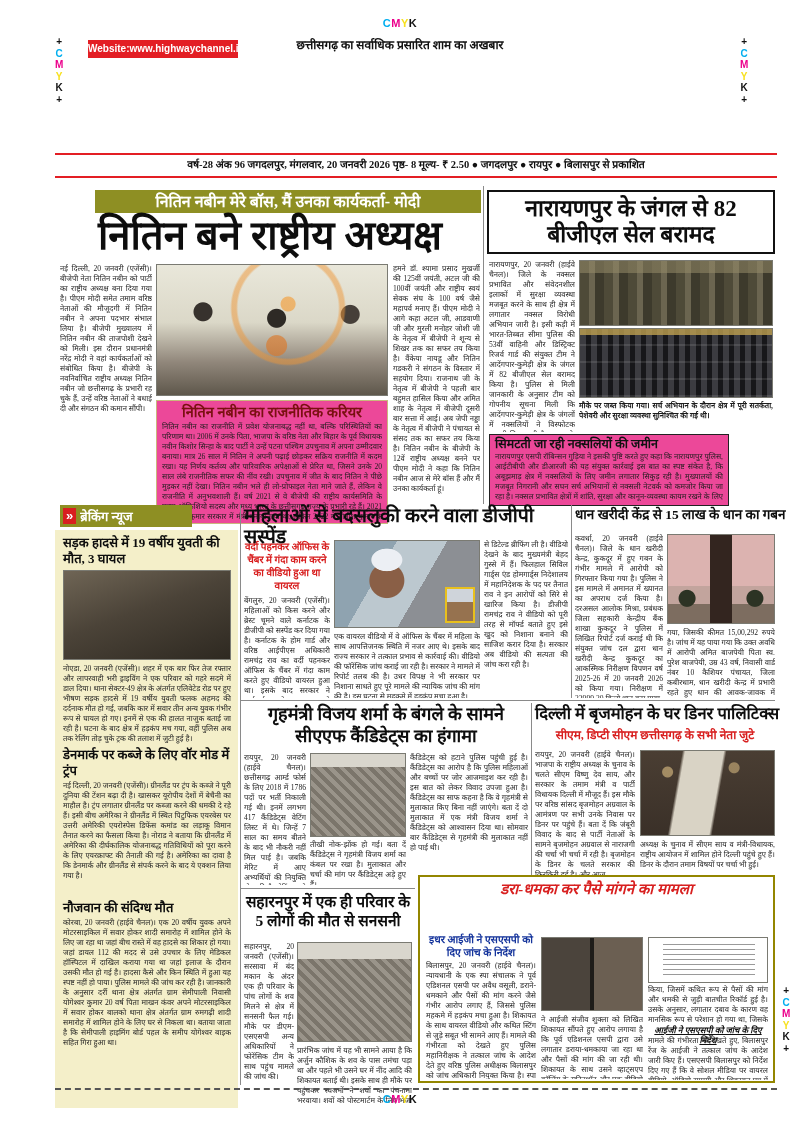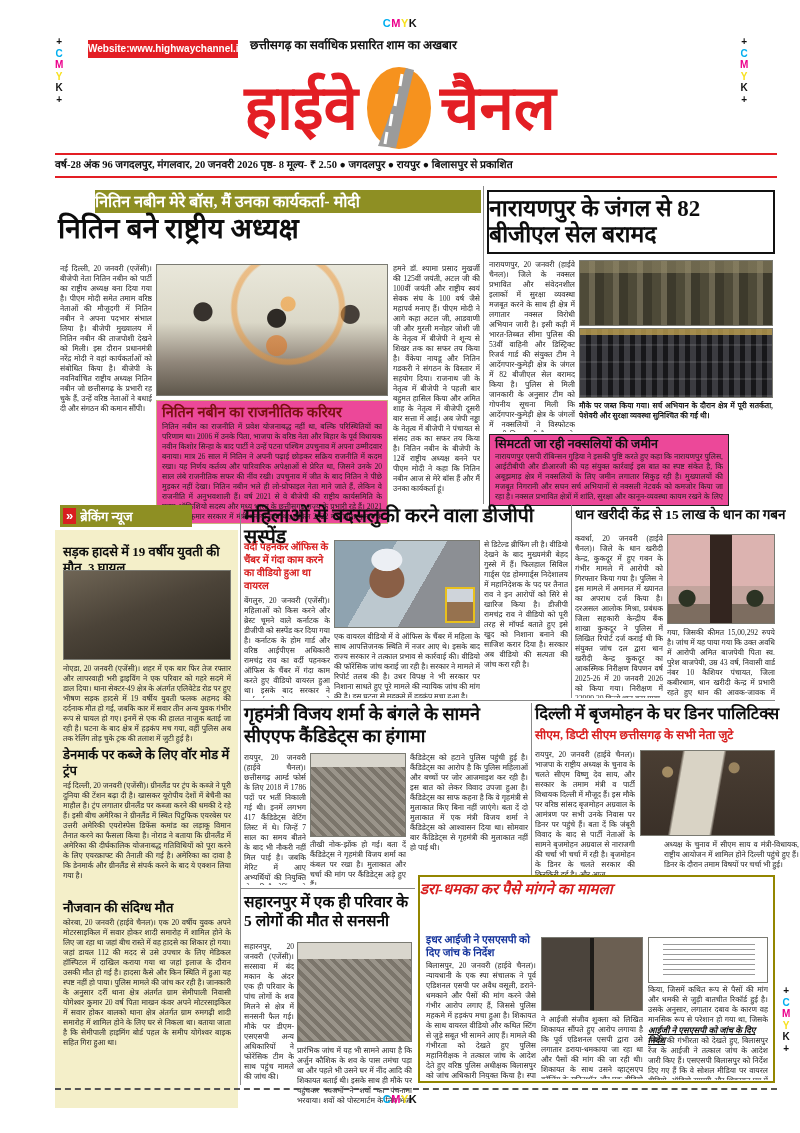"छत्तीसगढ़ का सर्वाधिक प्रसारित शाम" .ctr { text-align: none -> center }
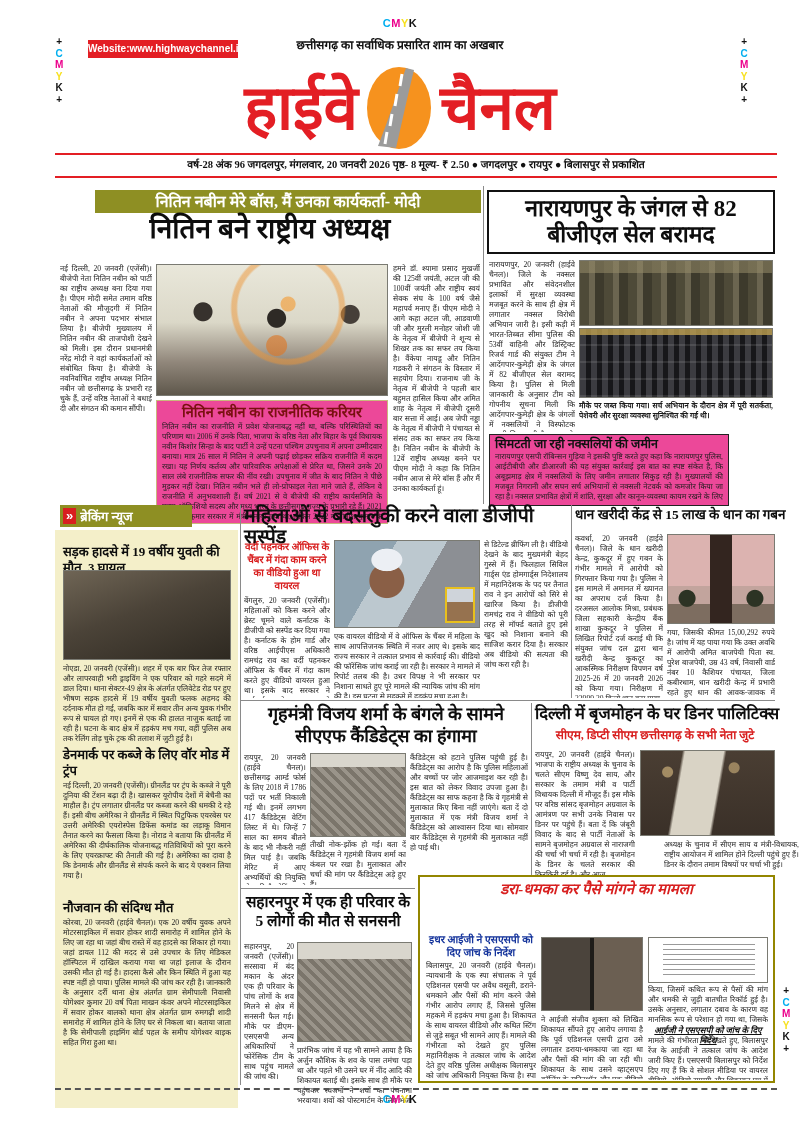"हाईवे" div.abs { html: <div> <span>हाईवे</span> <span> <svg> <ellipse></ellipse> <path></path> <path></path> </svg> </span> <span>चैनल</span> </div> -> none }
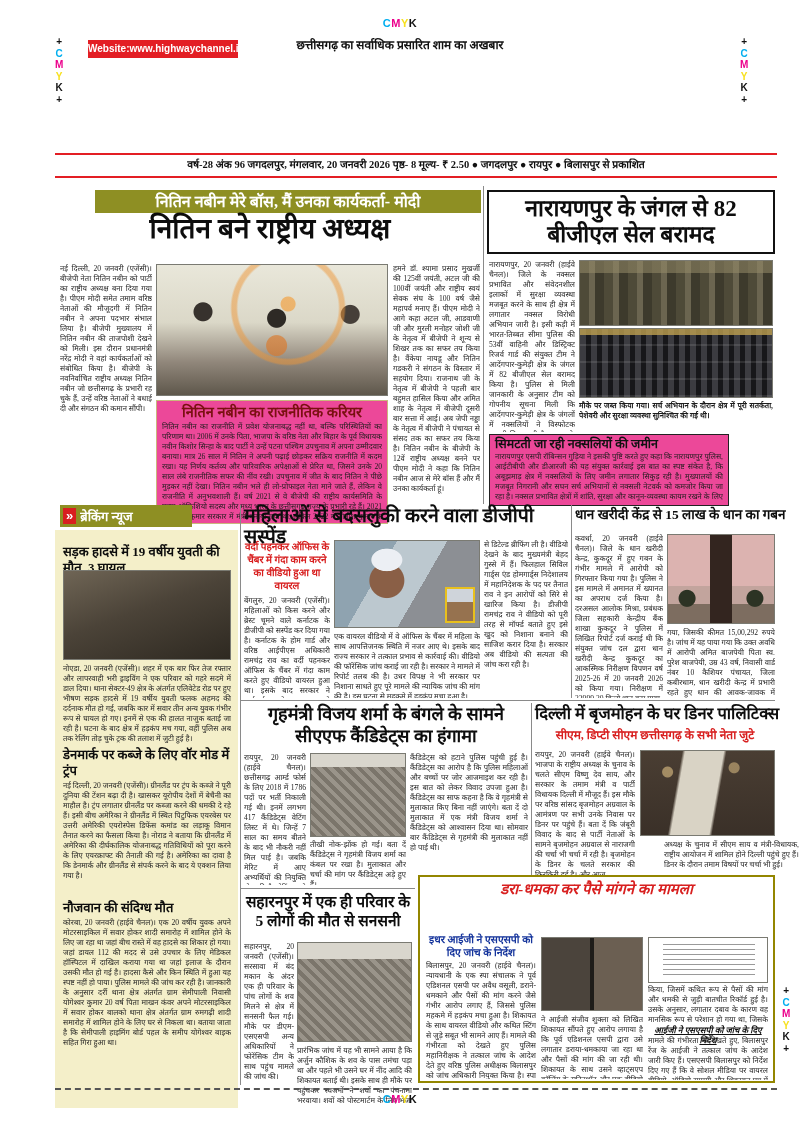"नितिन बने राष्ट्रीय अध्यक्ष" div.abs { font-size: 28px -> 40px }
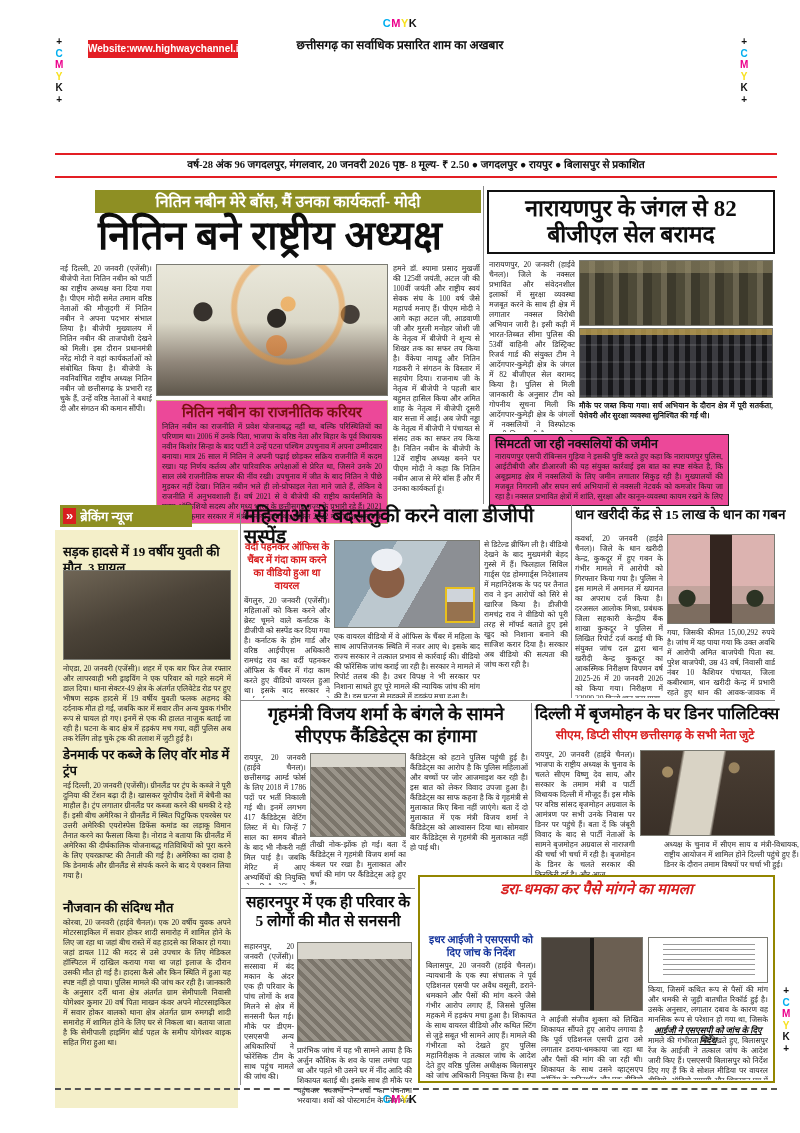"सड़क हादसे में 19 वर्षीय" div.abs { margin-top: 9px -> none }
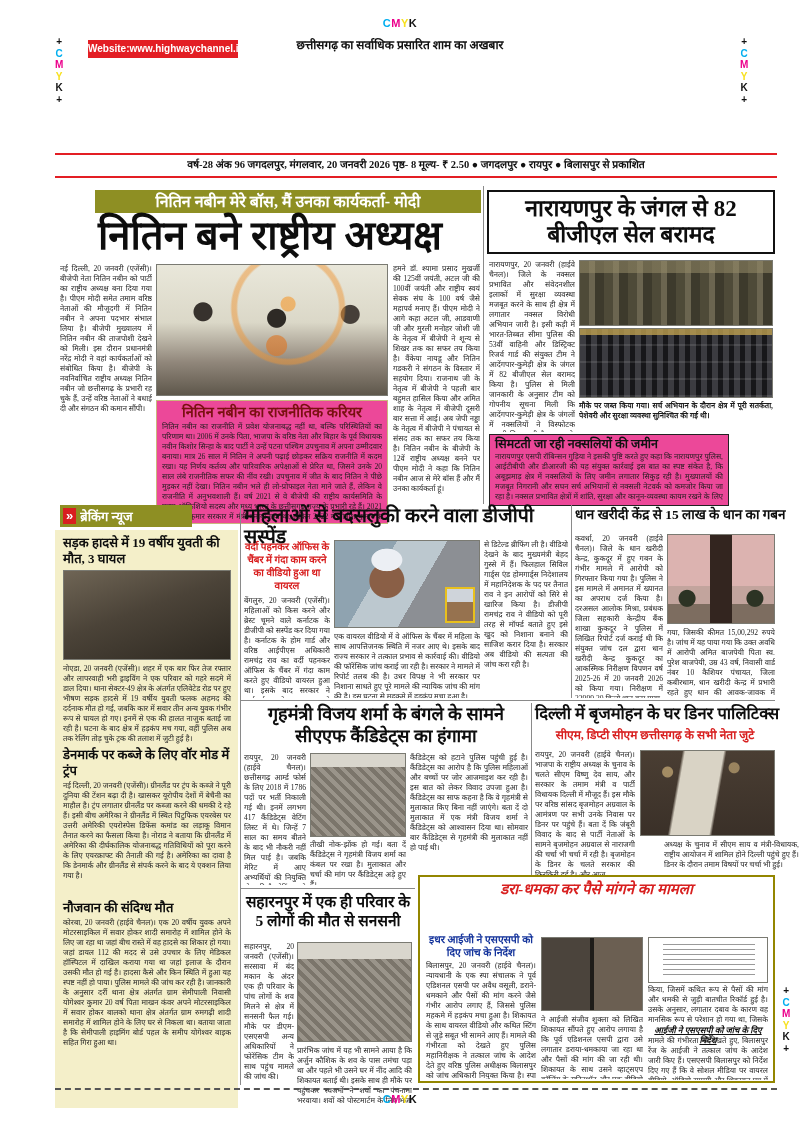"अध्यक्ष के चुनाव में सीएम" div.abs { margin-left: 24px -> none }
